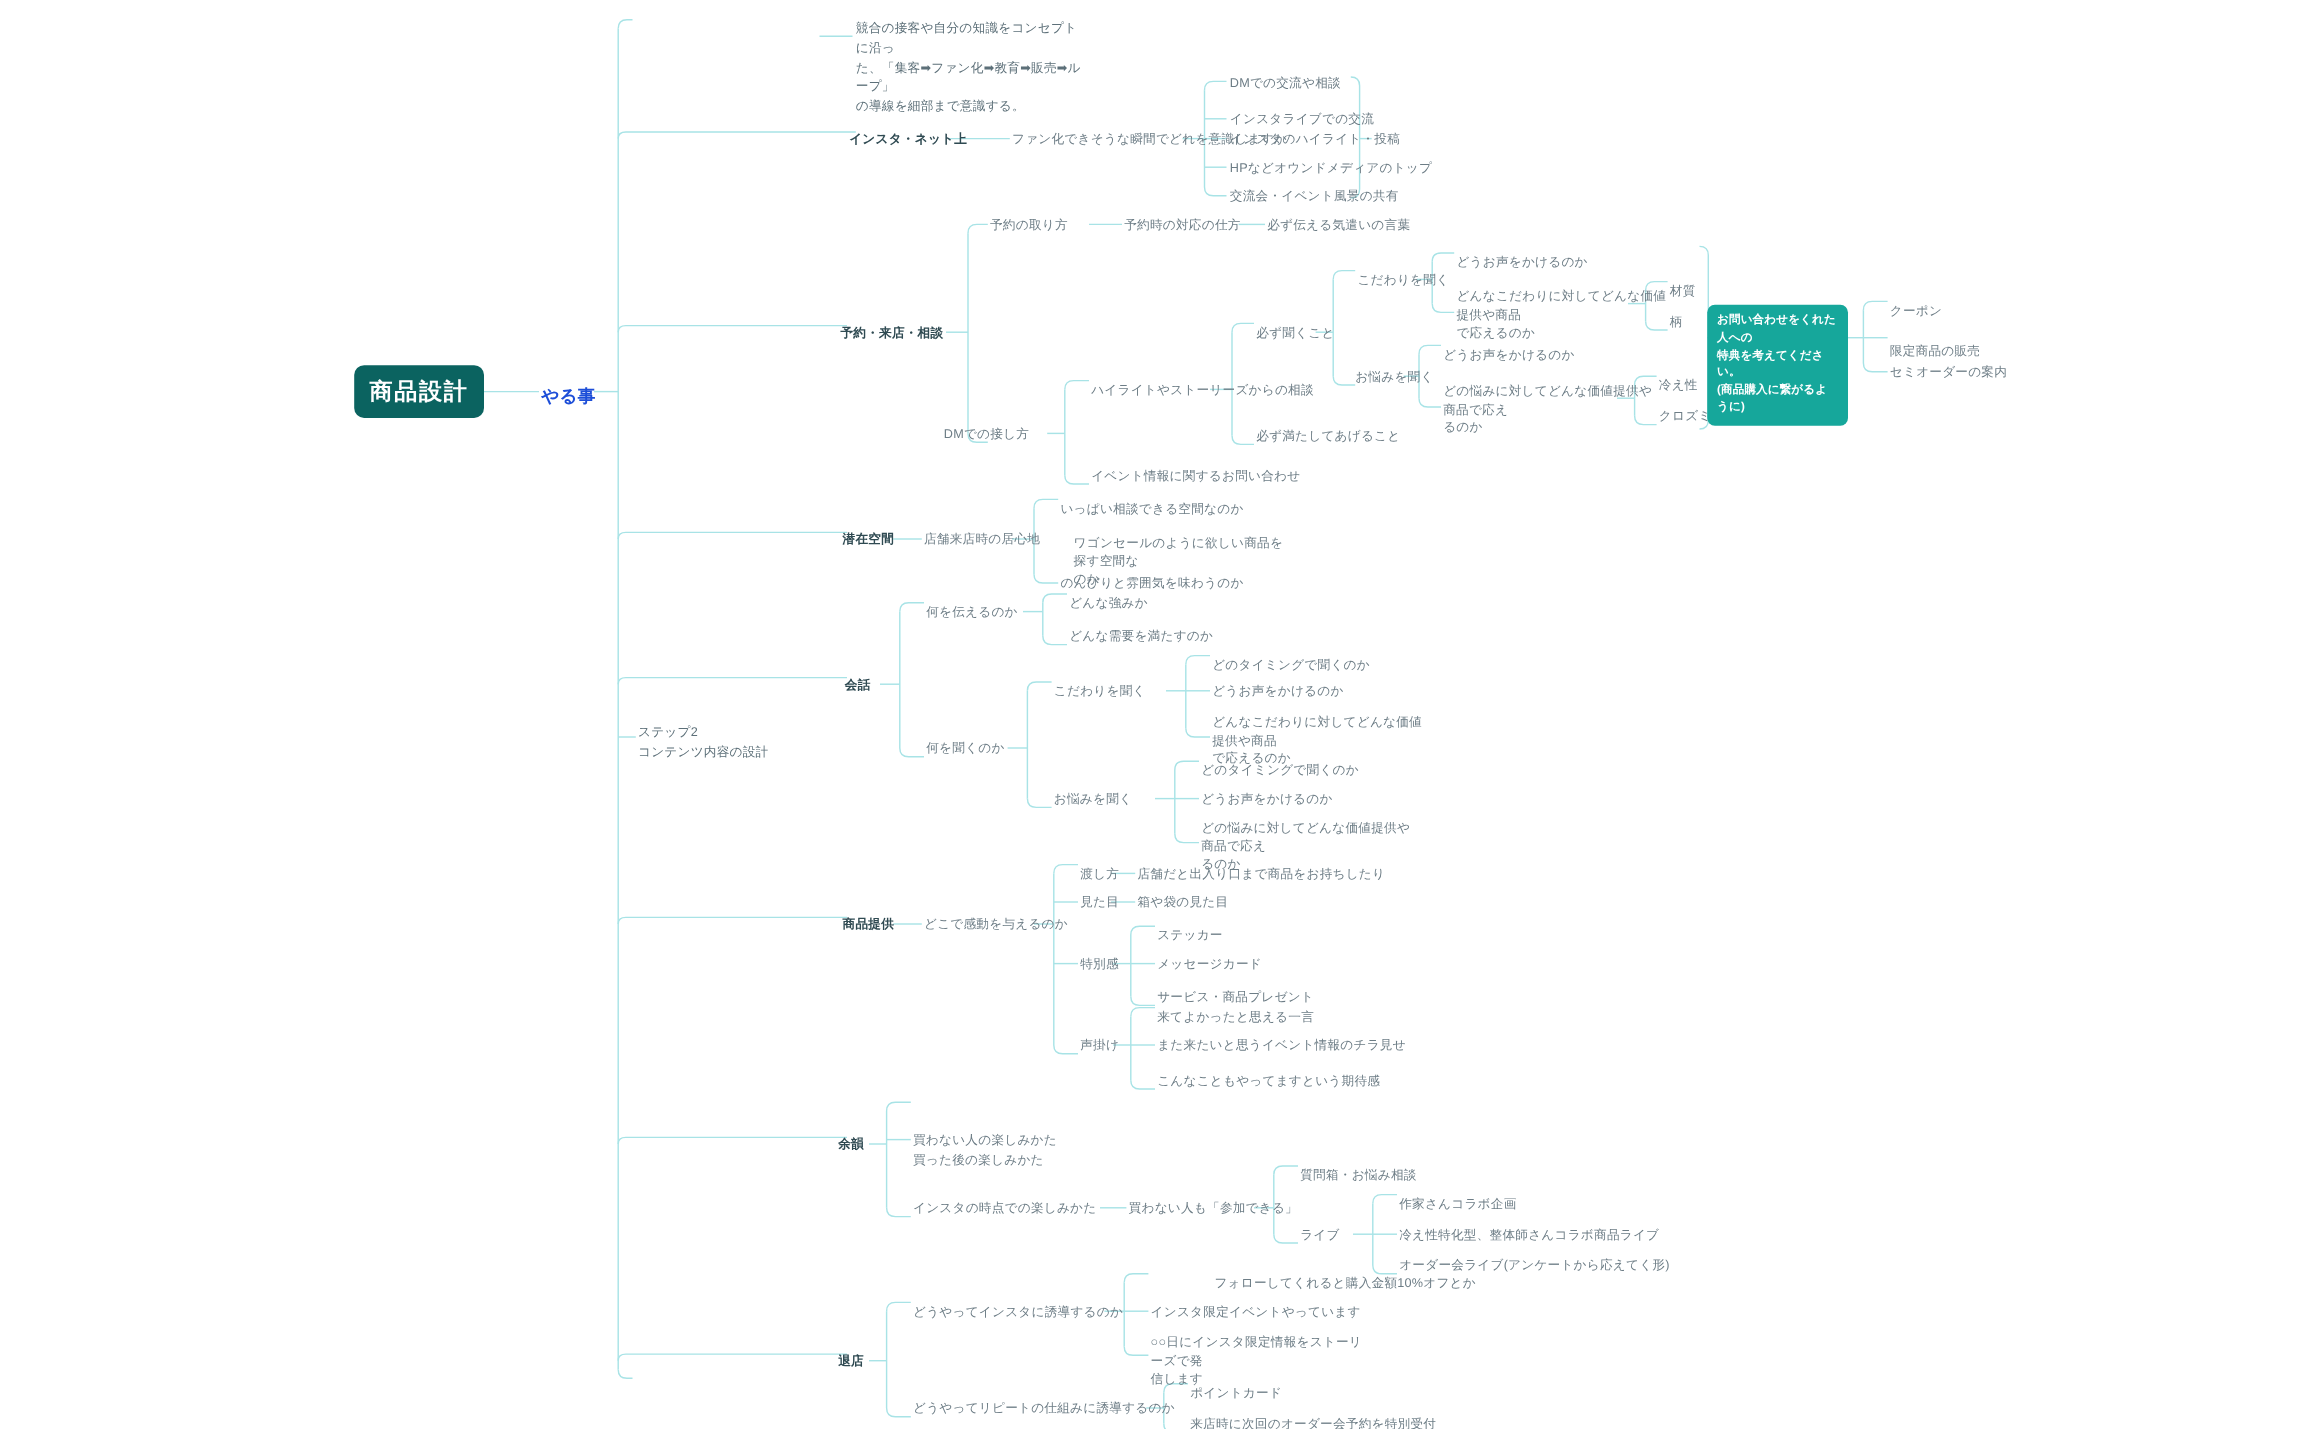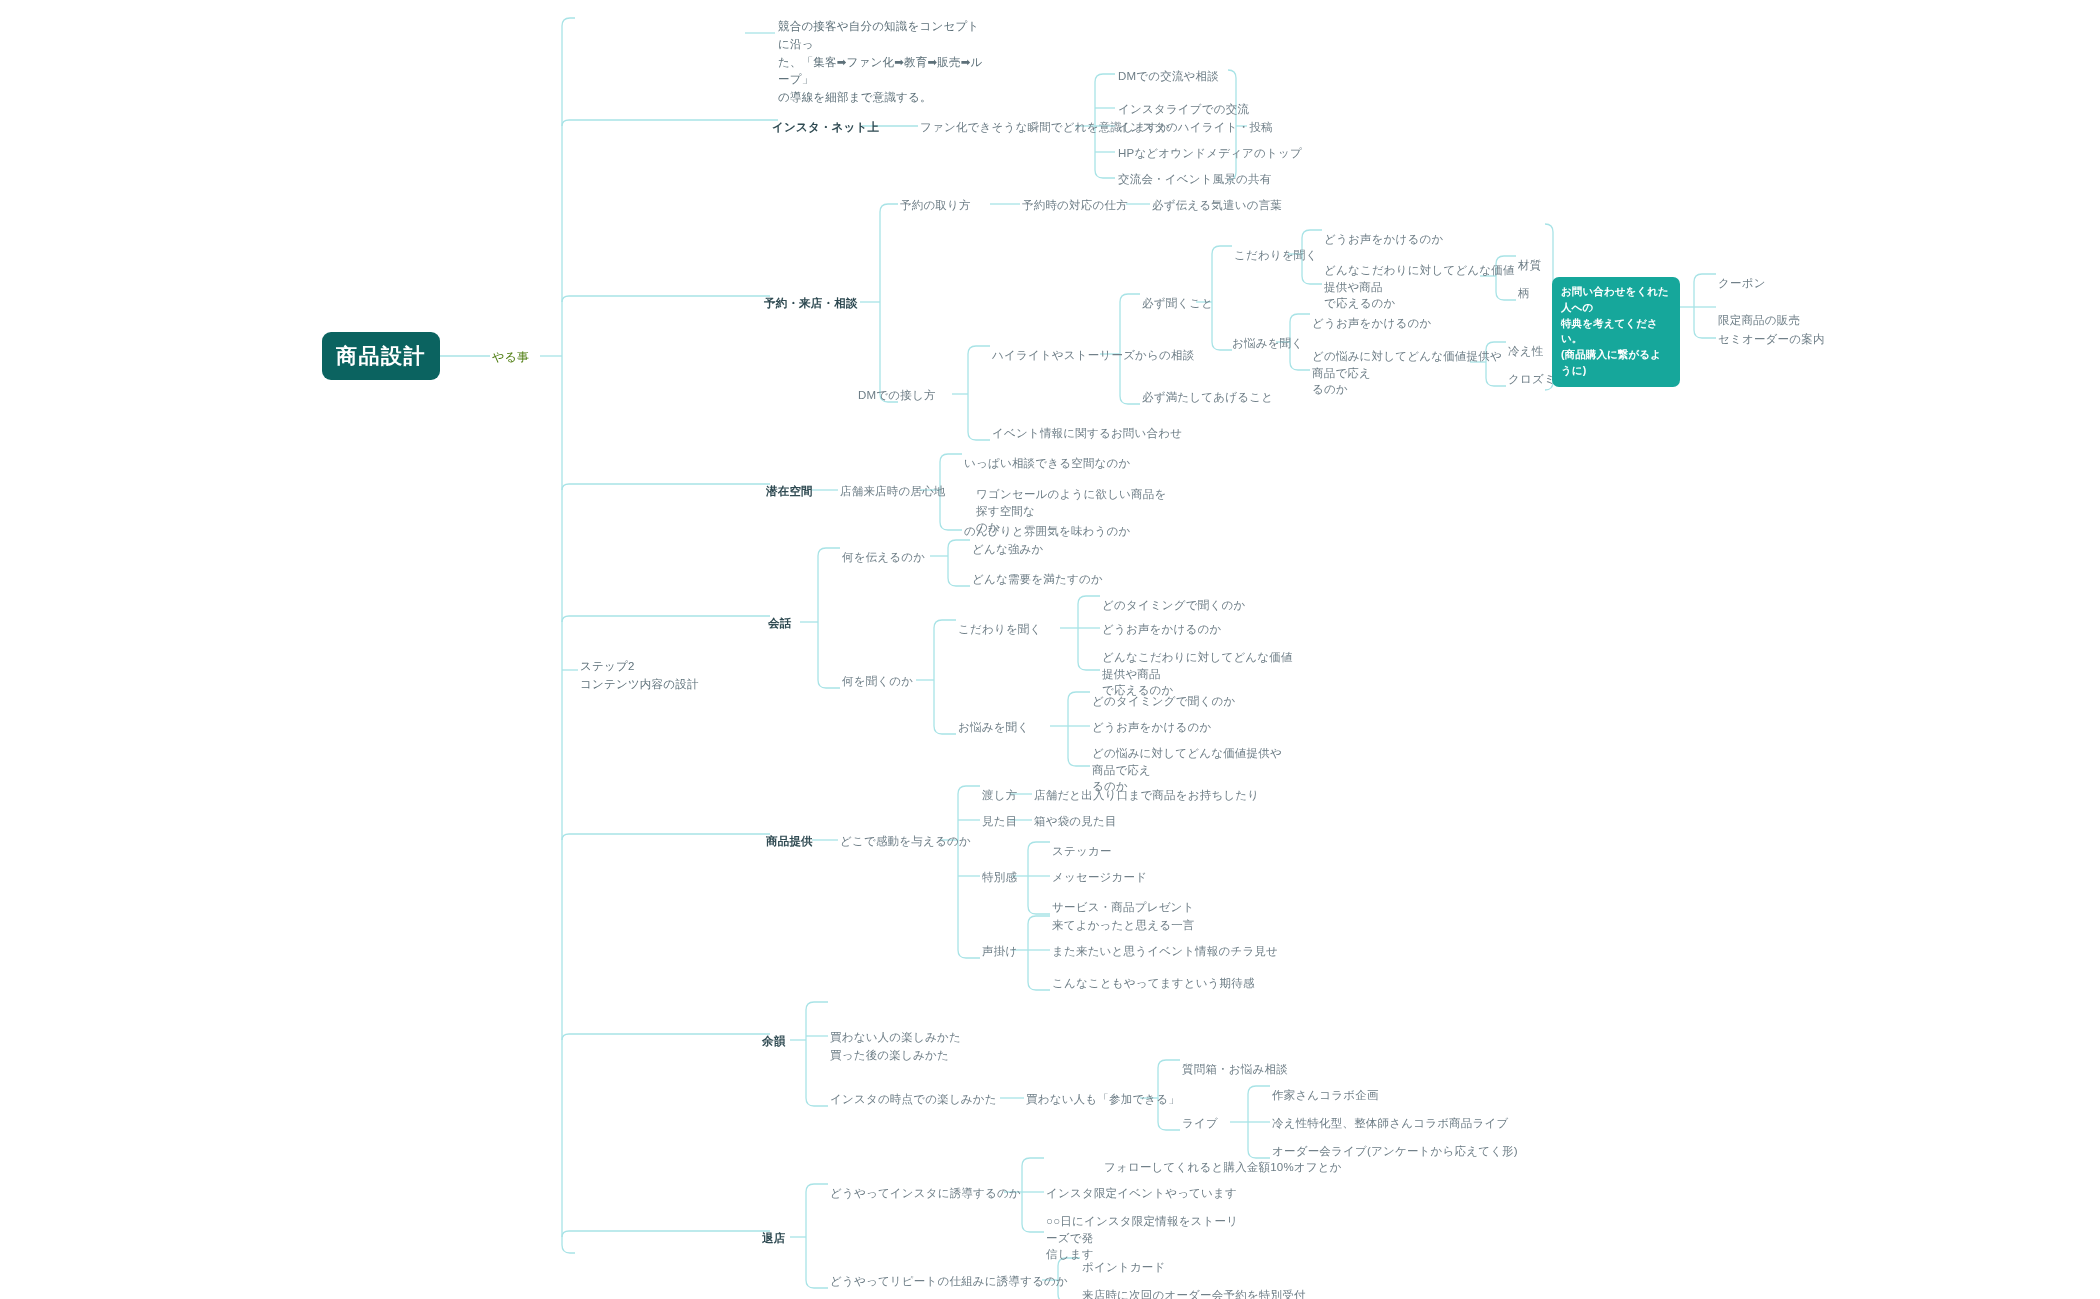"やる事" .node.lvl0label { color: #4d7c0f -> #1d4ed8; font-size: 12px -> 16px; font-weight: none -> bold }
